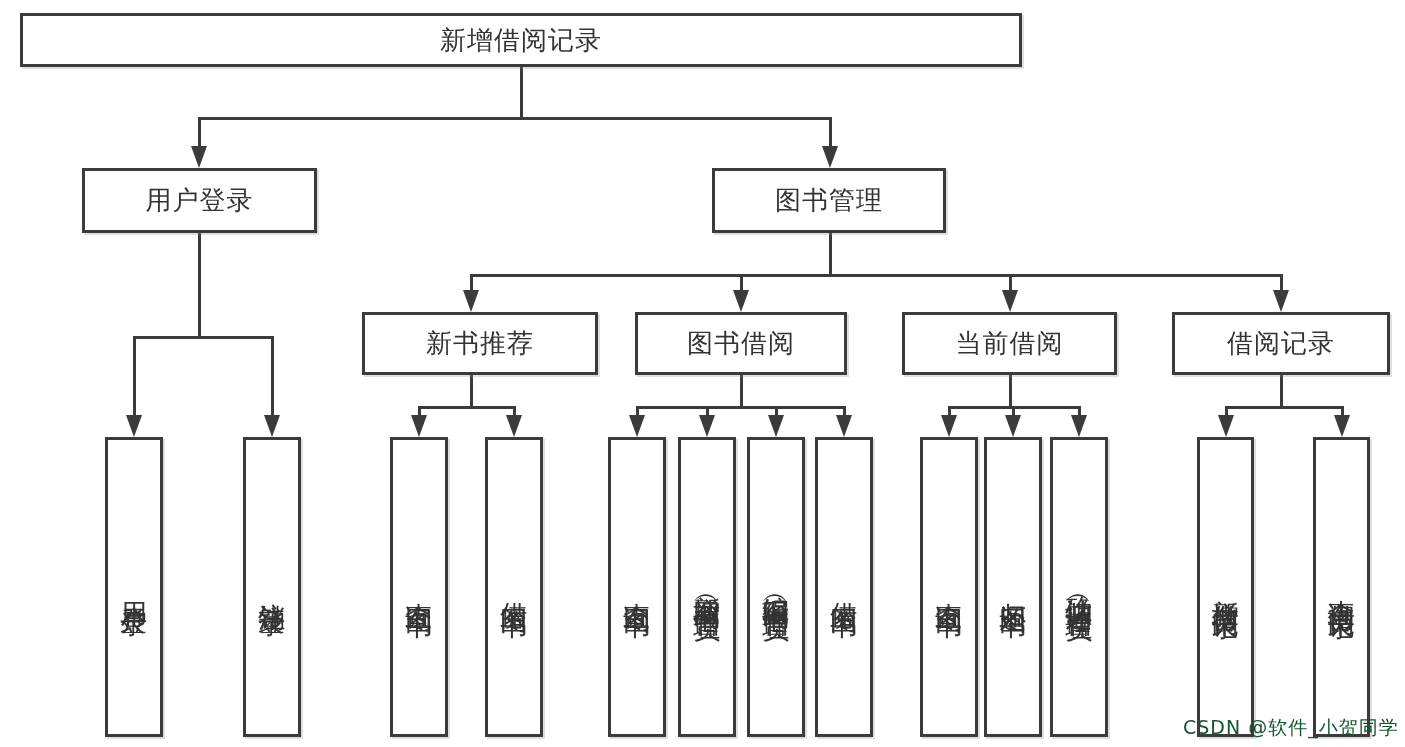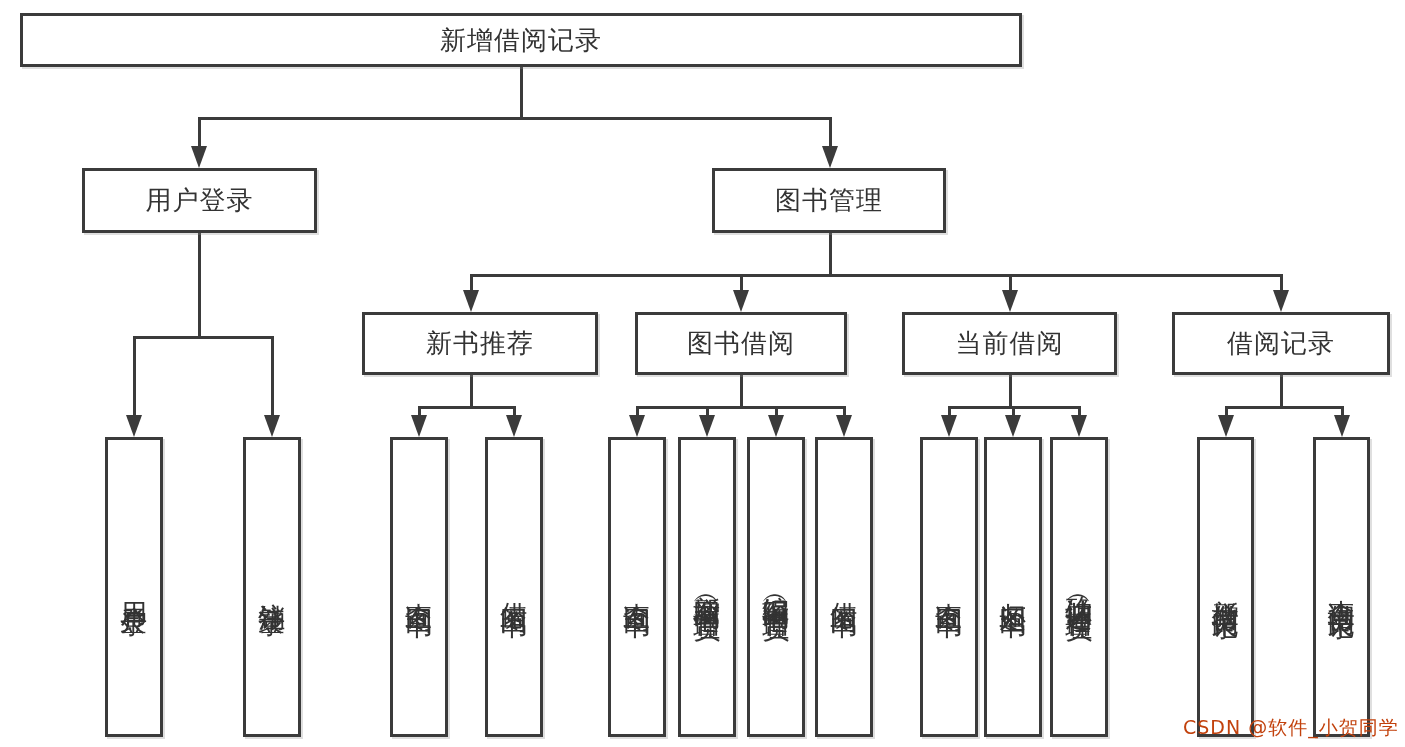"CSDN @软件_小贺同学" #watermark { color: #c2410c -> #14532d }
